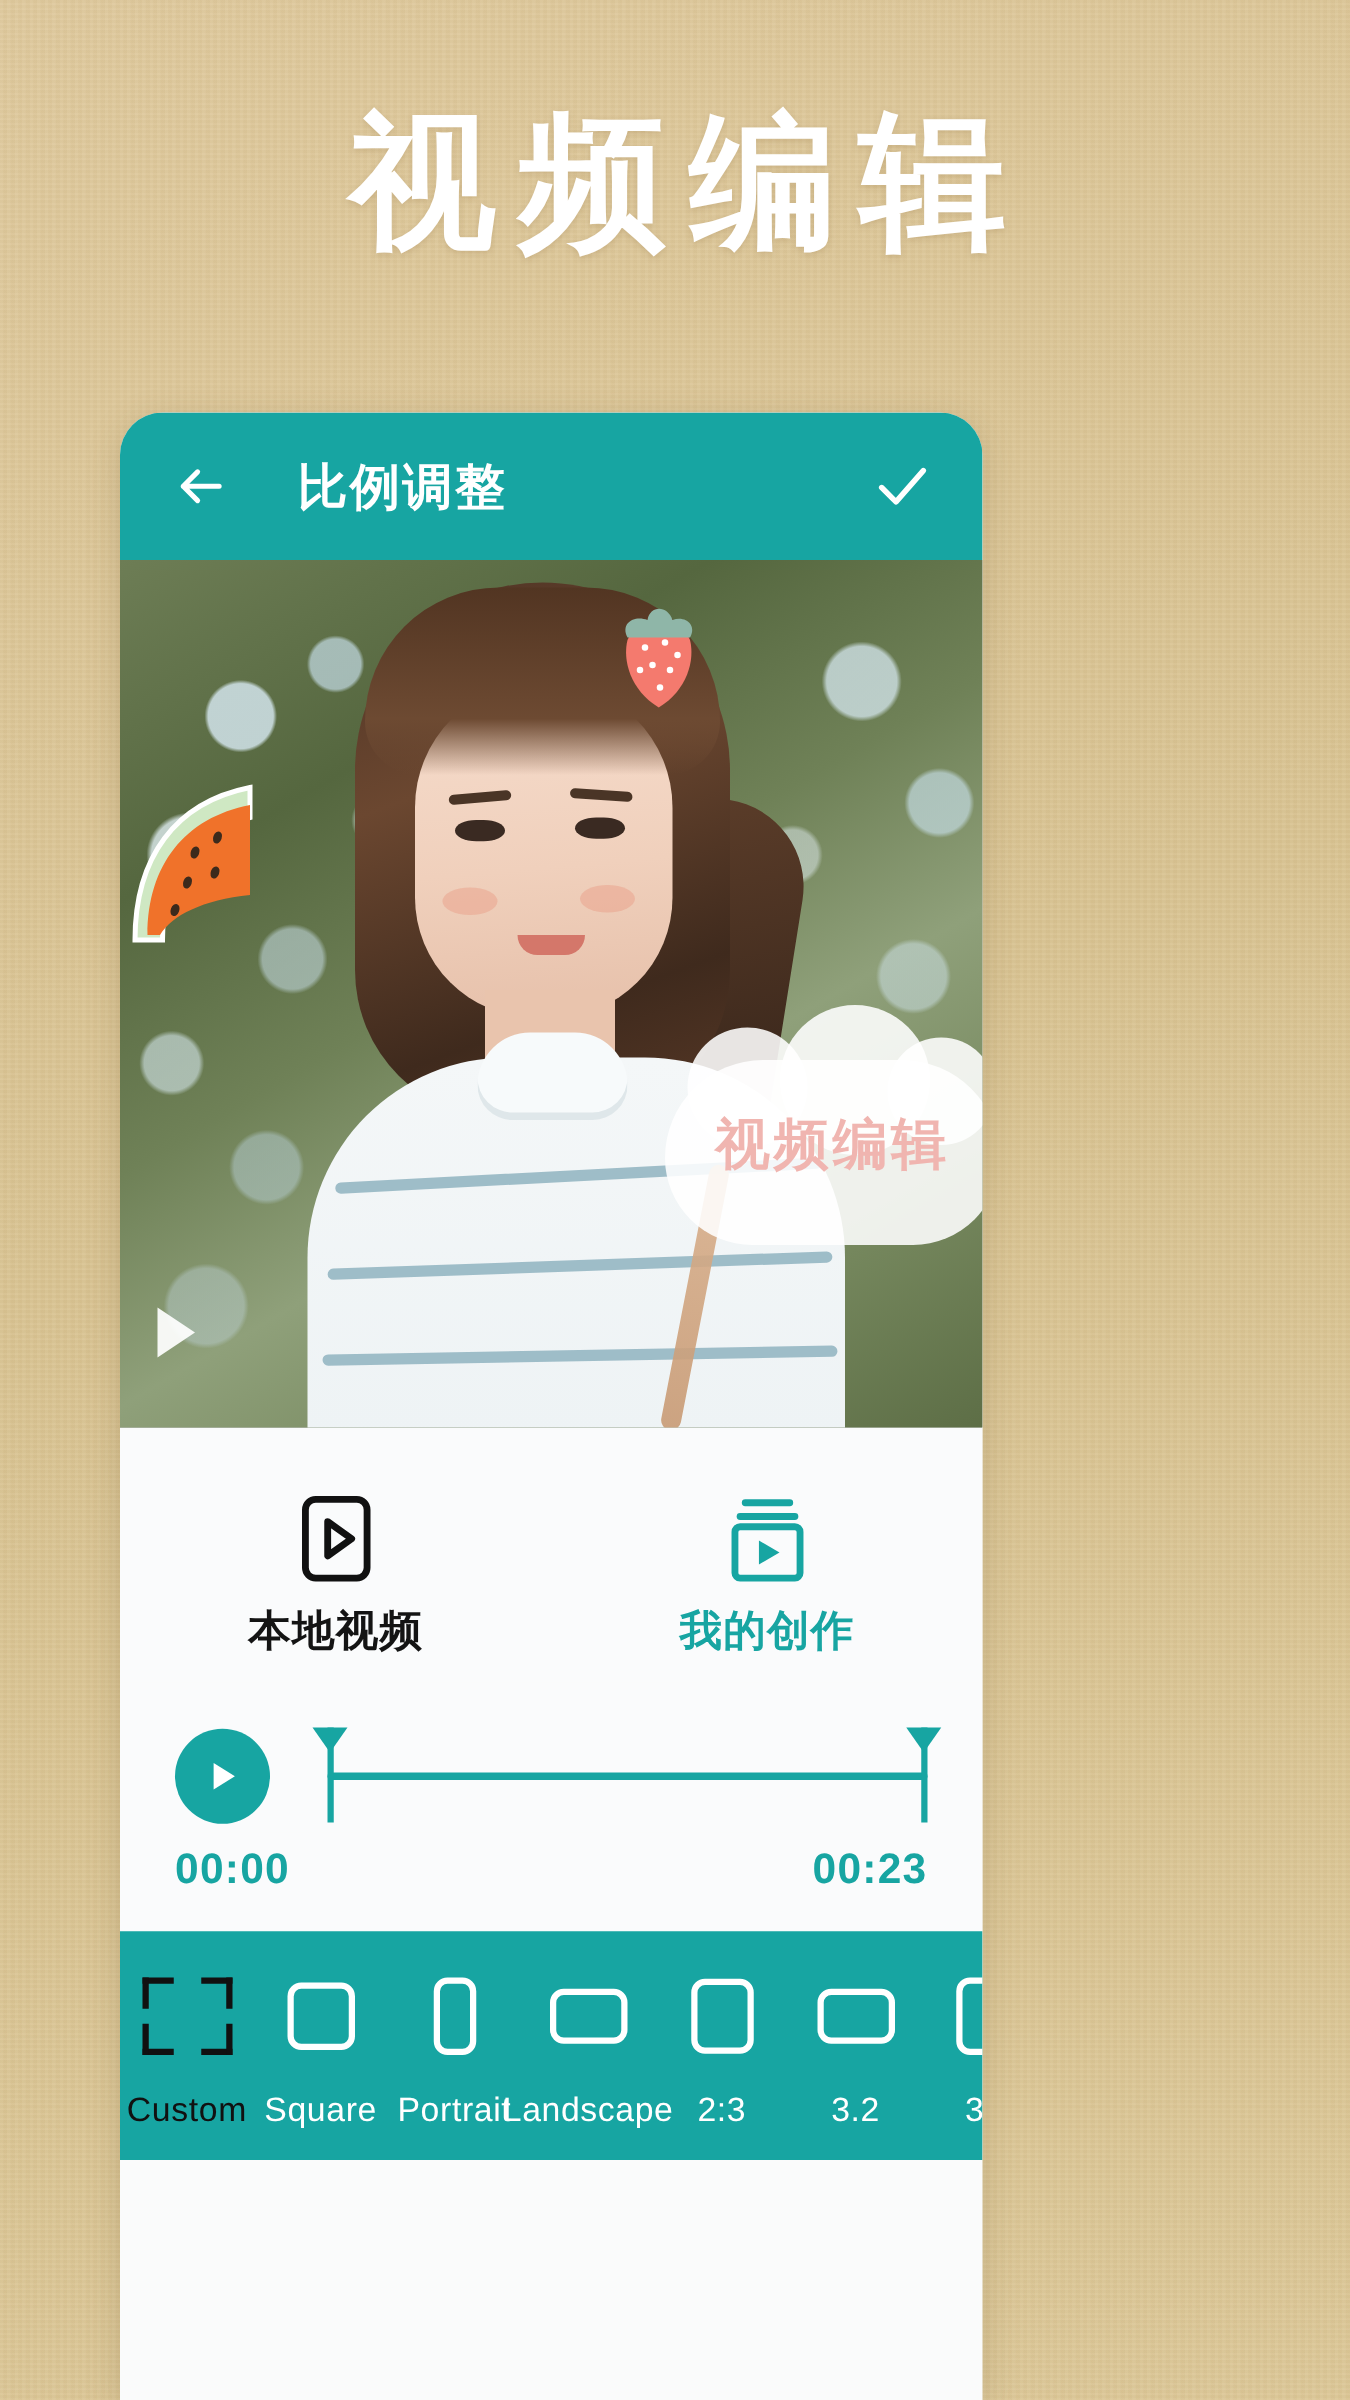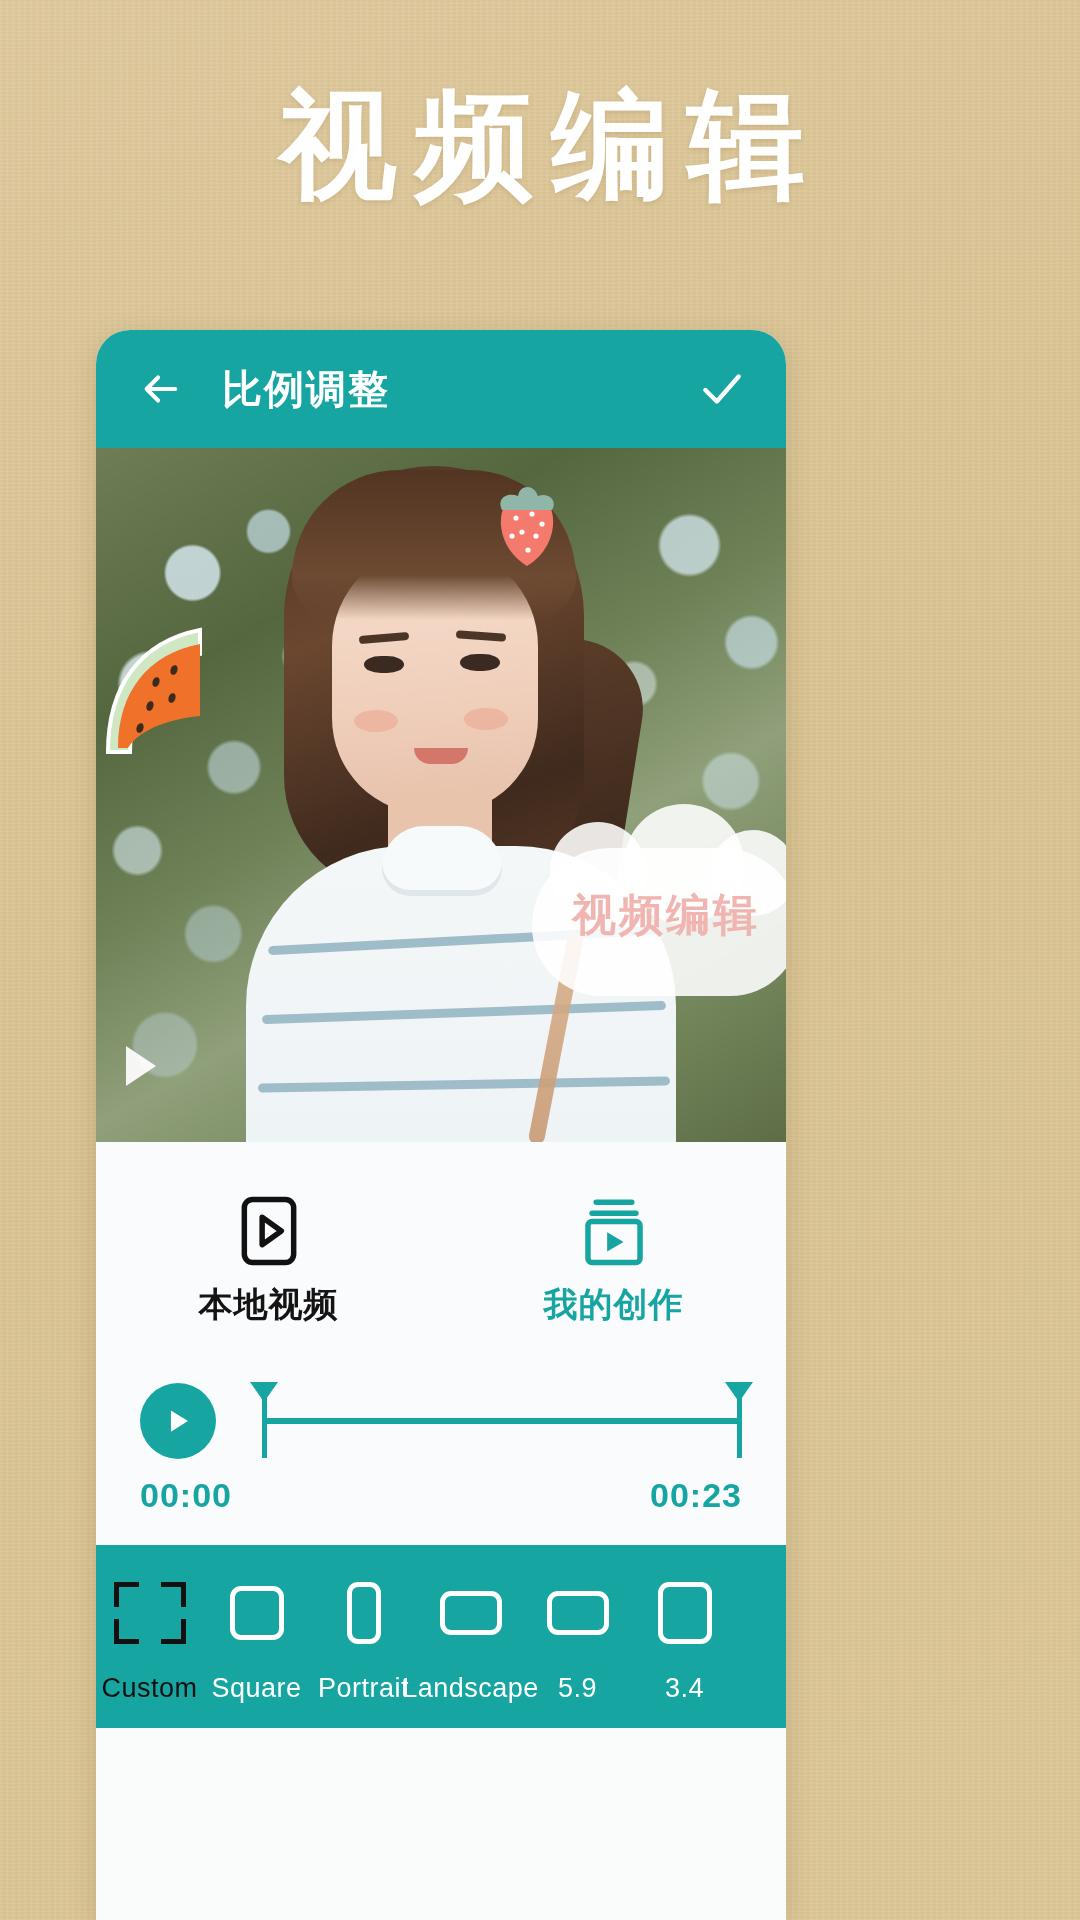"比例调整" .appbar .title { margin-left: 32px -> 48px }
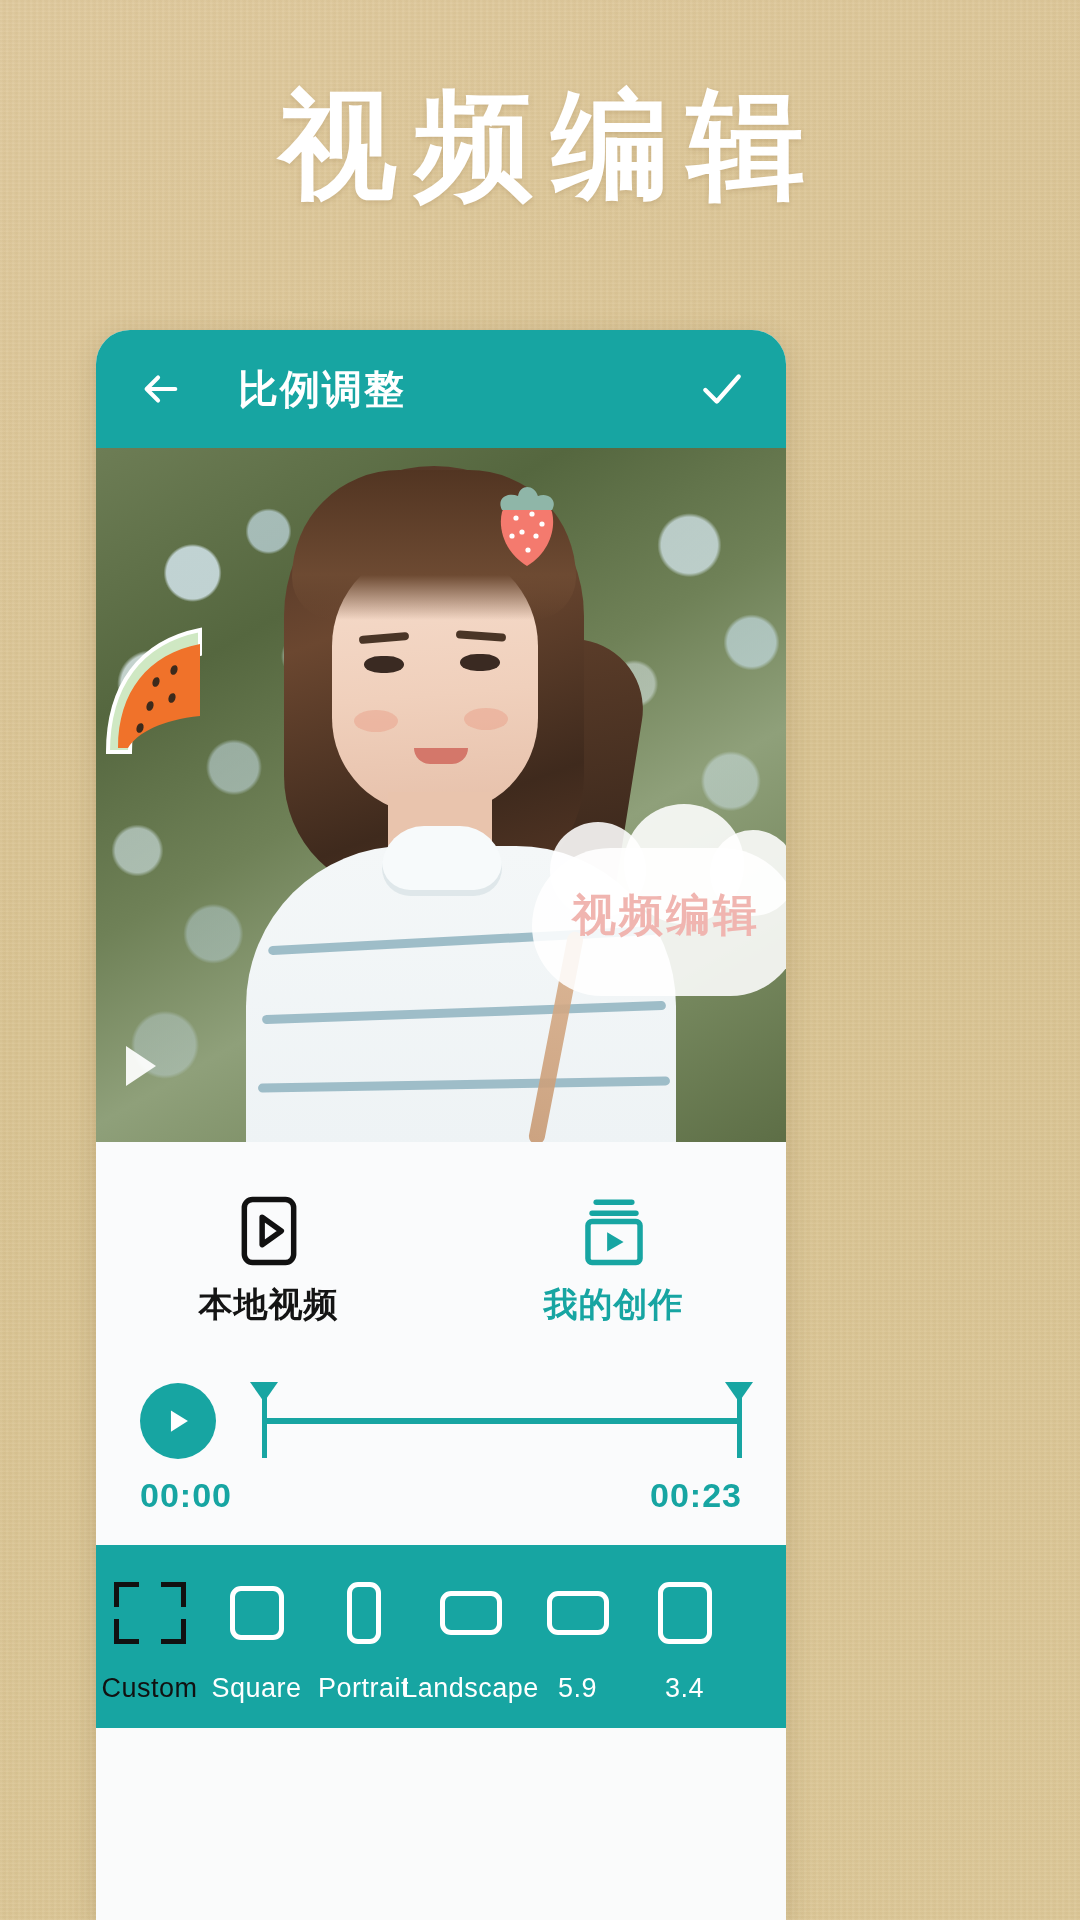"2:3" div.ratio { html: none -> <div> <div> <div></div> </div> <div>2:3</div> </div> }
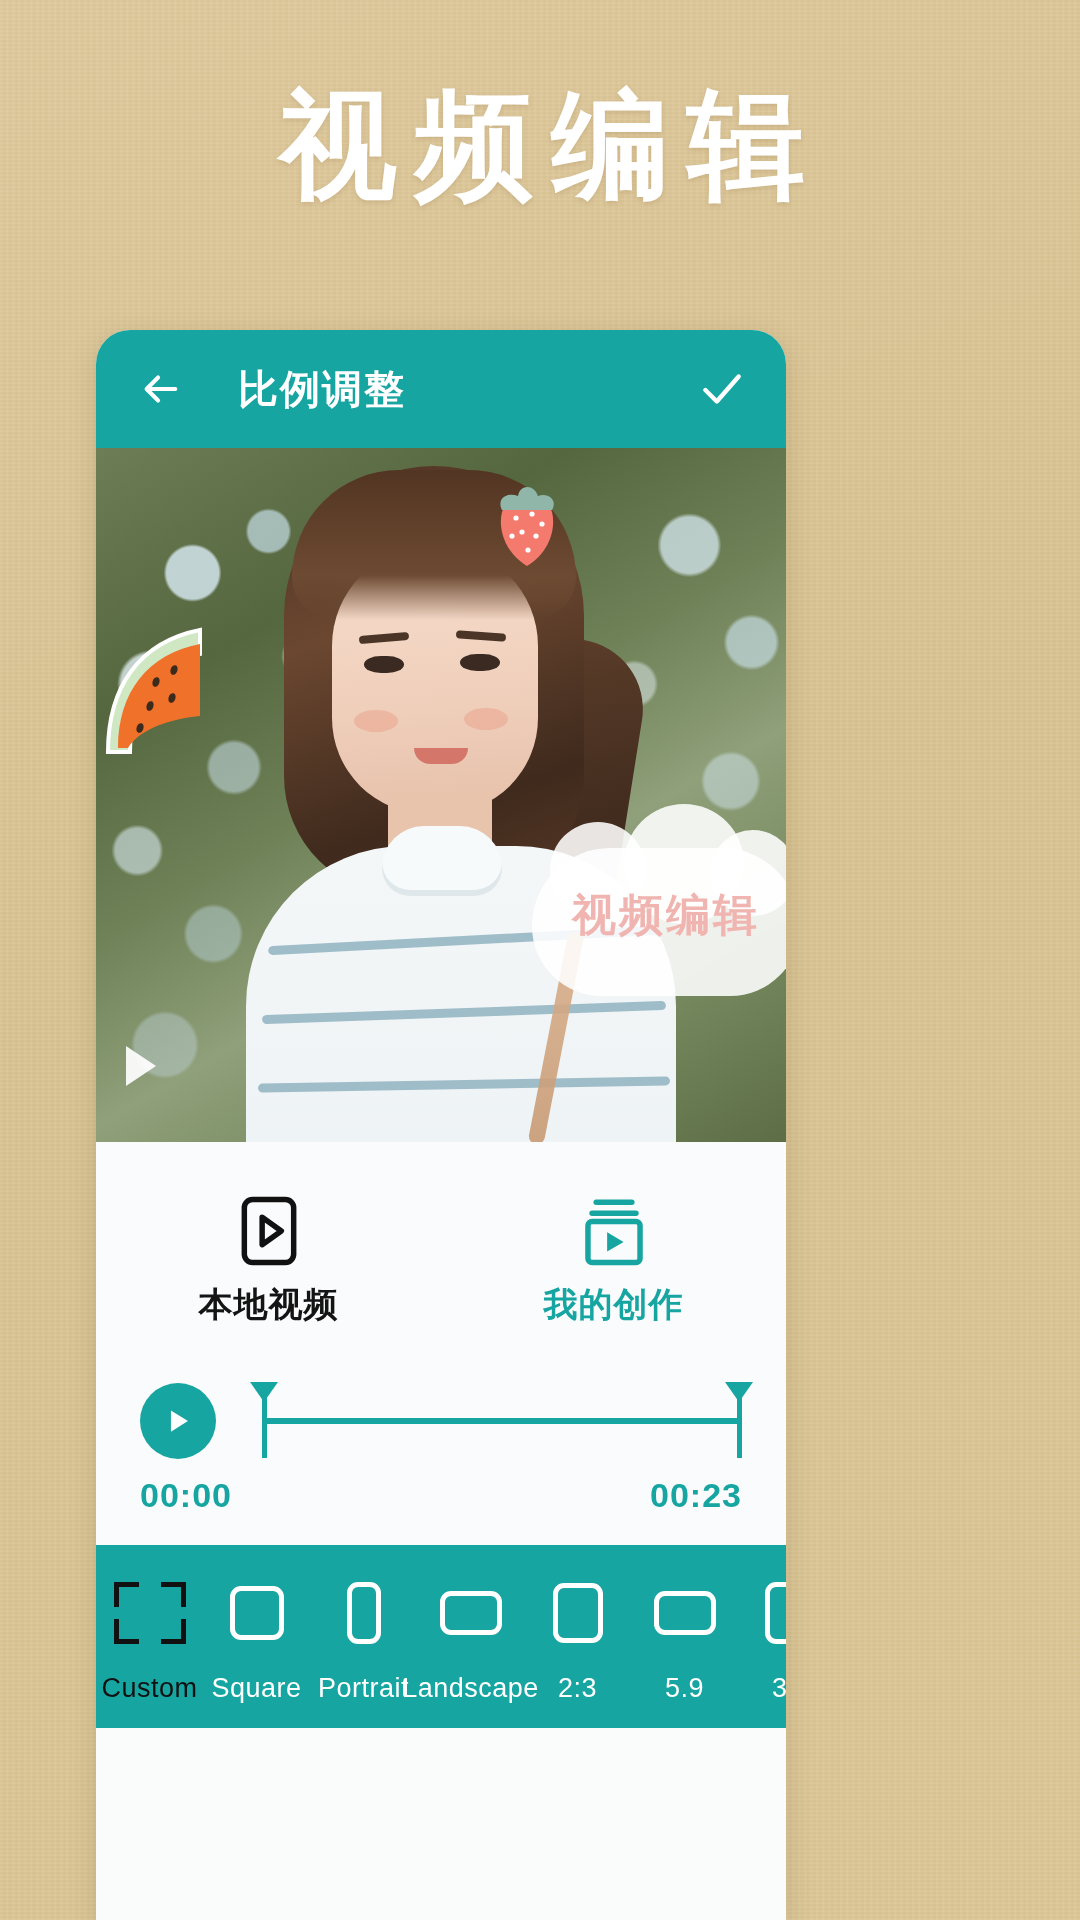"5.9" div.rlbl { text: 5.9 -> 3.2 }
